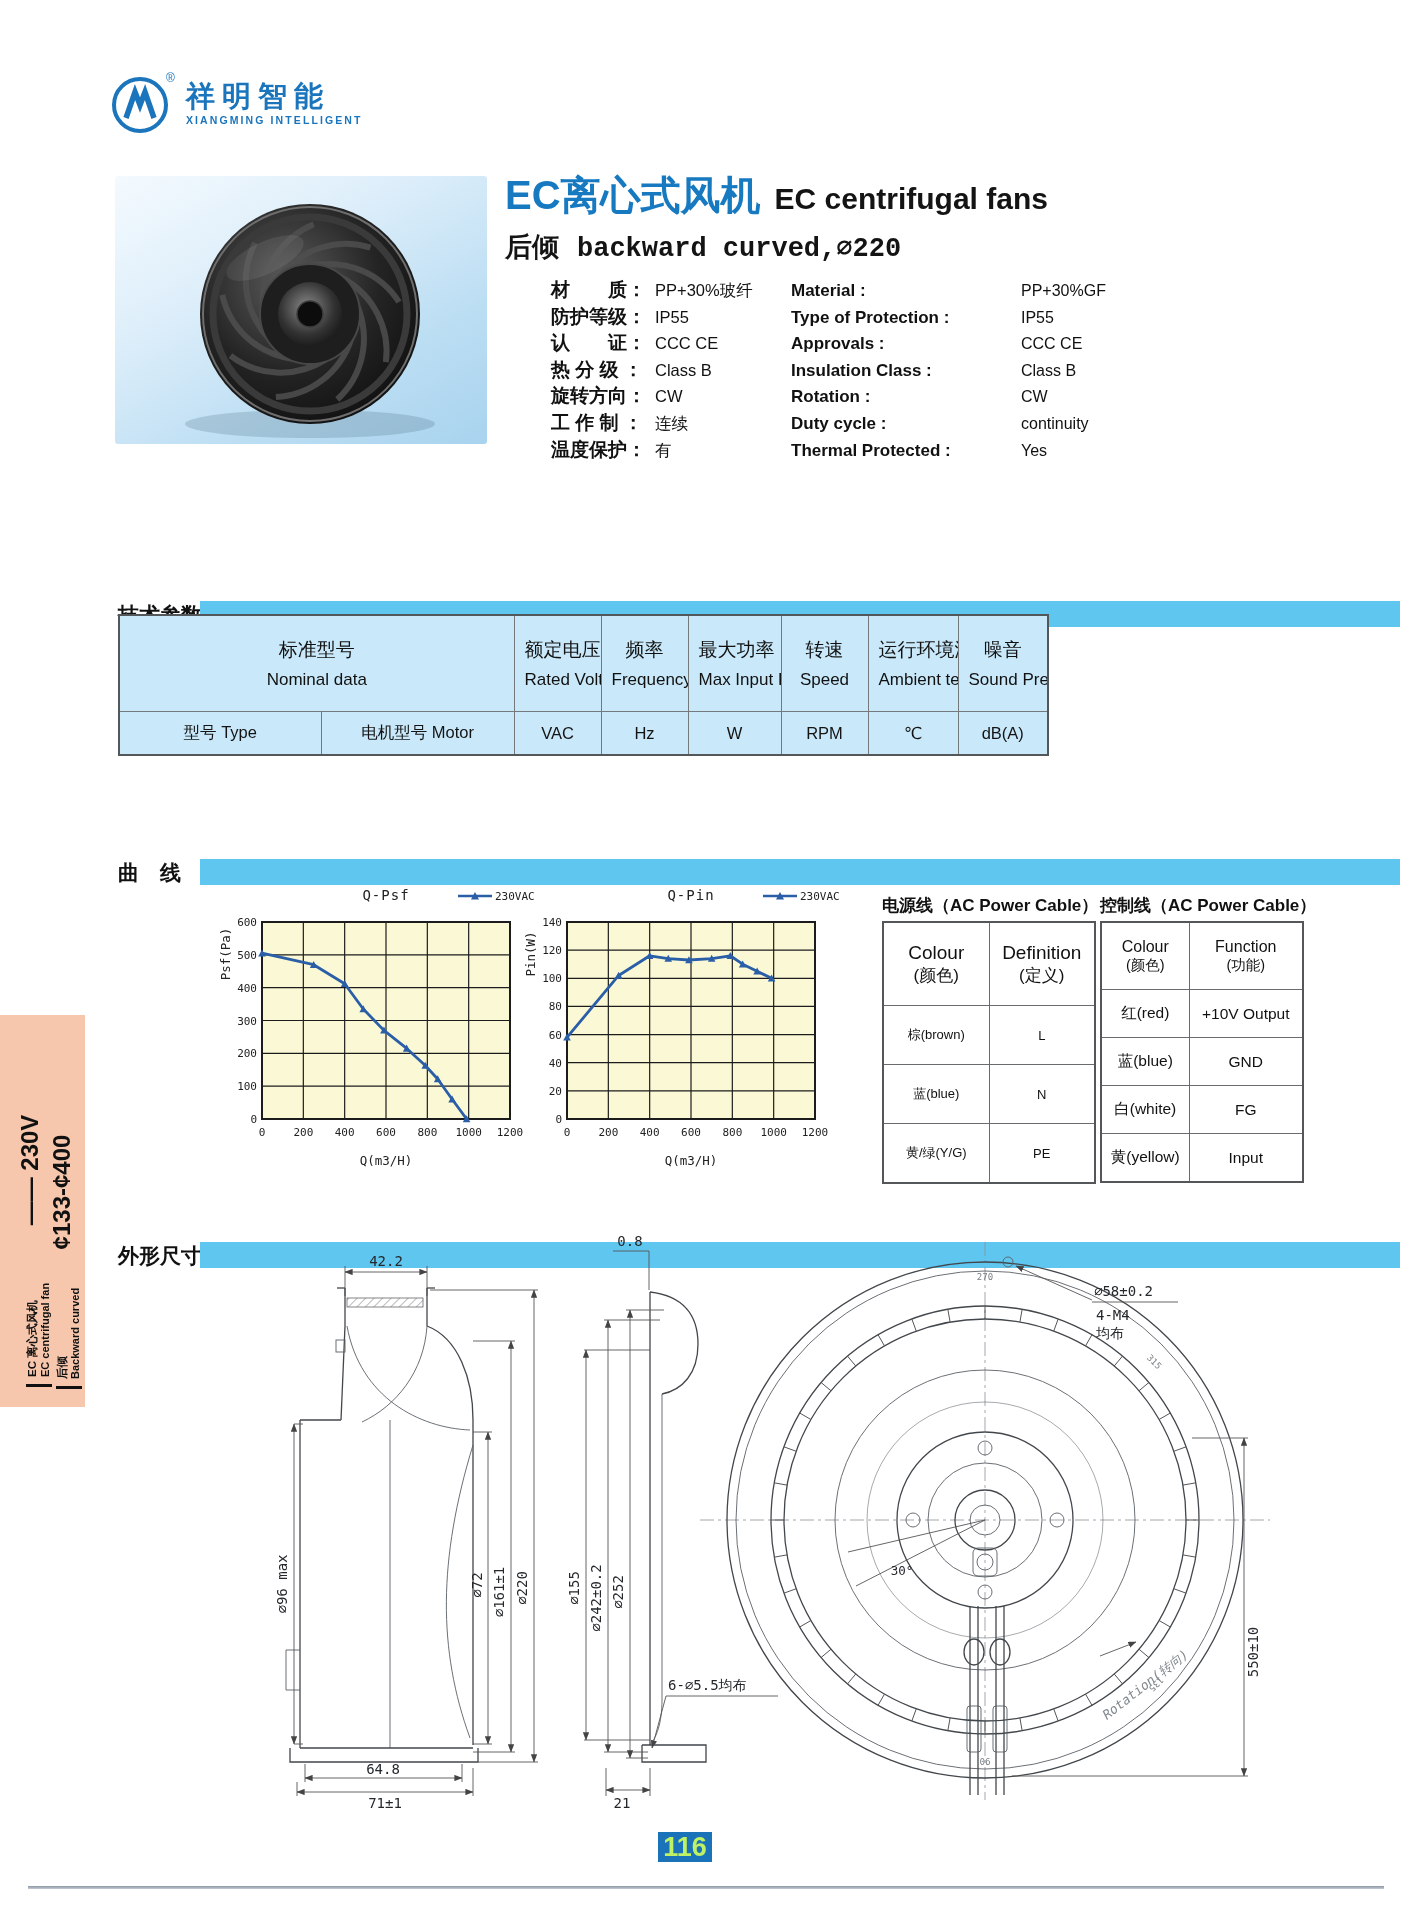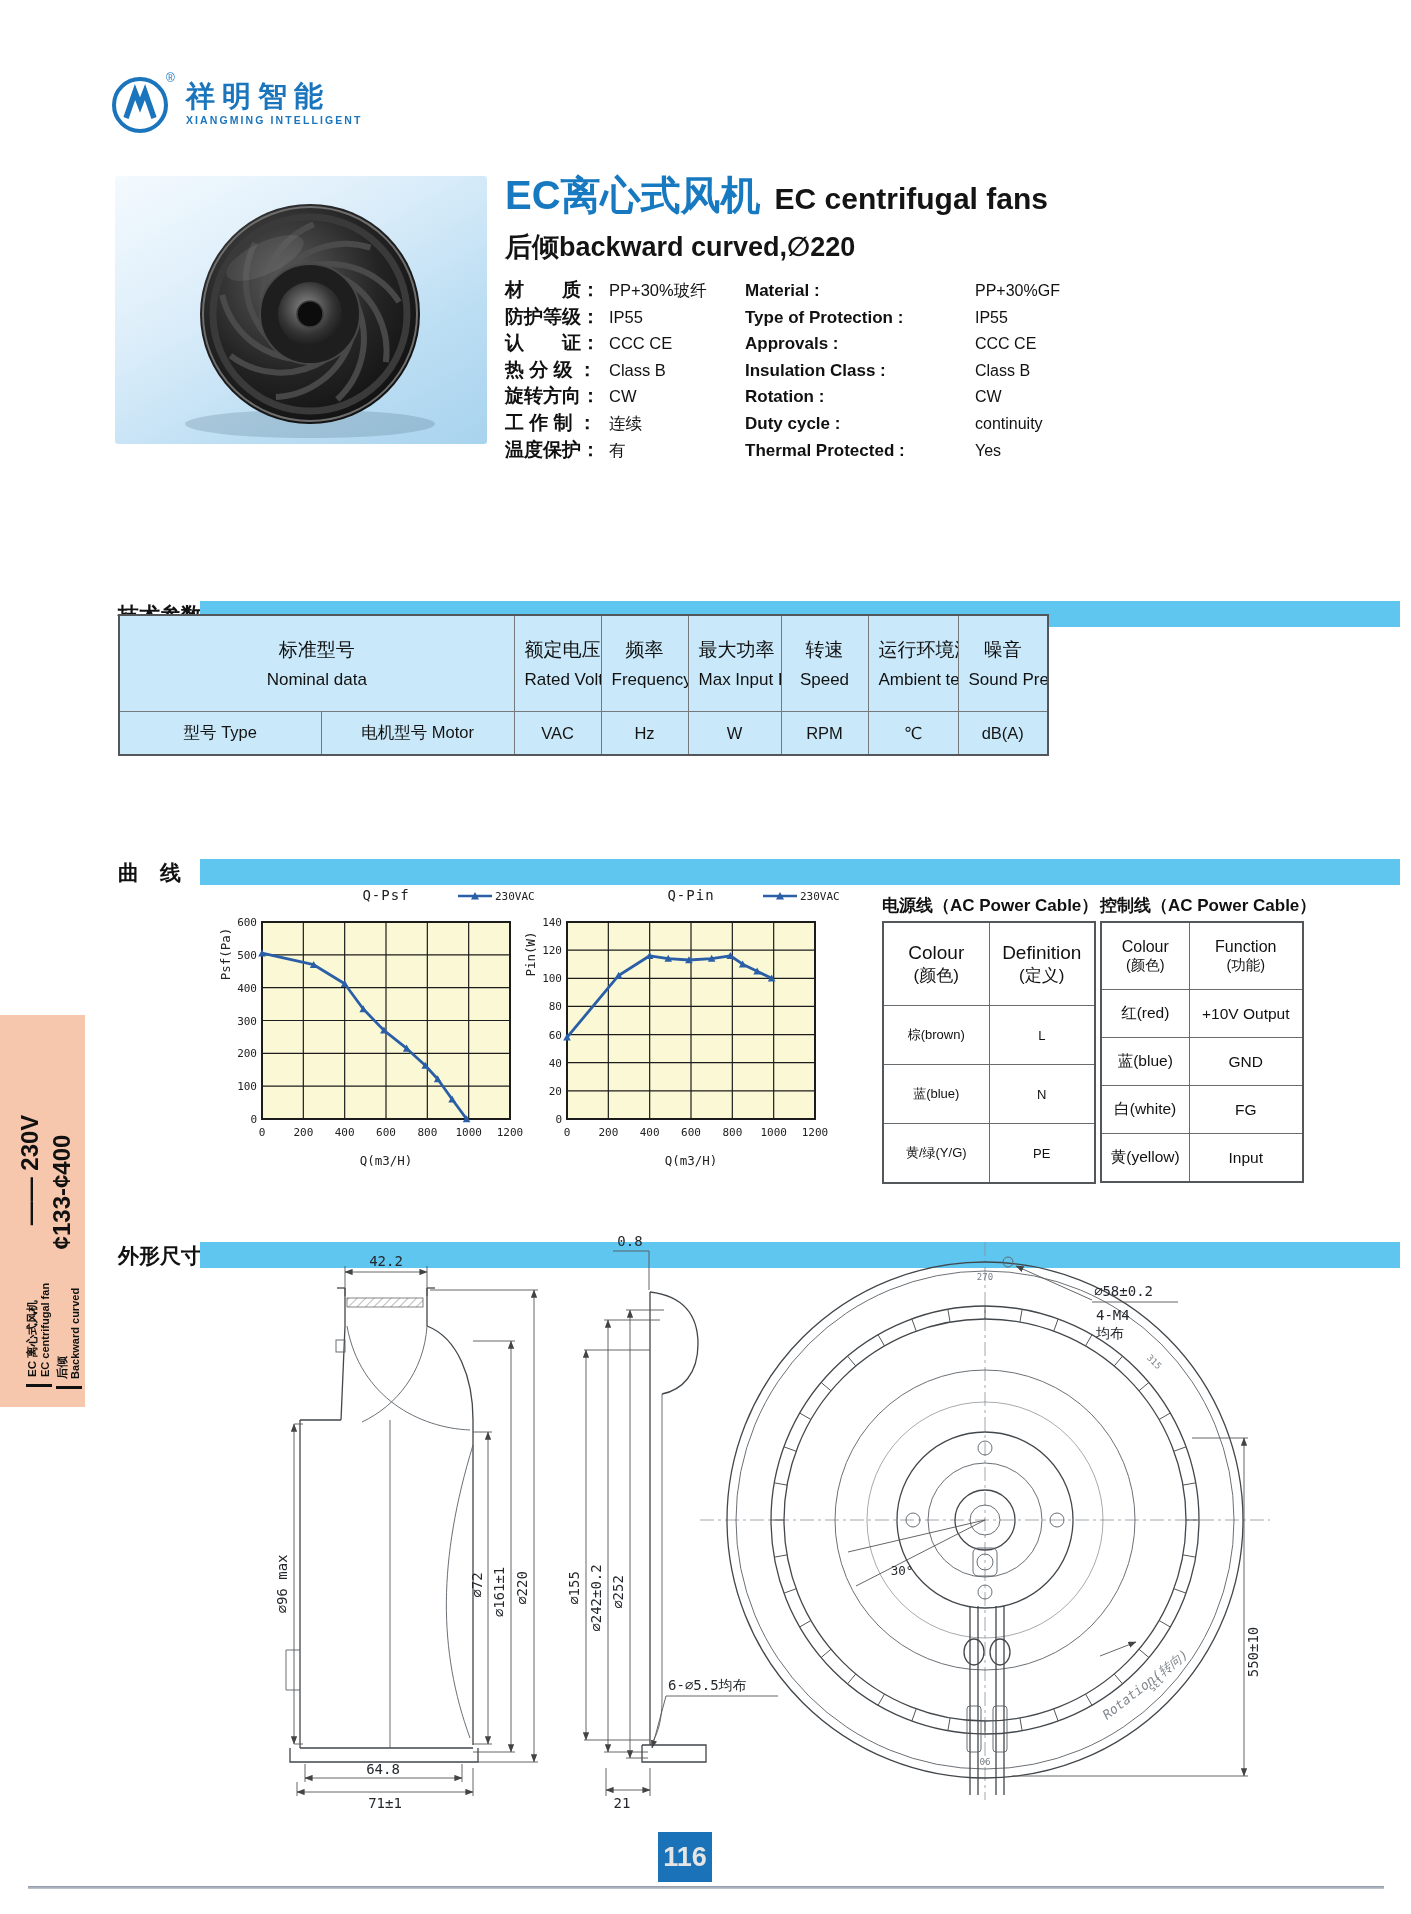"backward curved,∅220" .h2 .sub-en { font-family: none -> Liberation Mono, monospace; margin-left: none -> 18px }
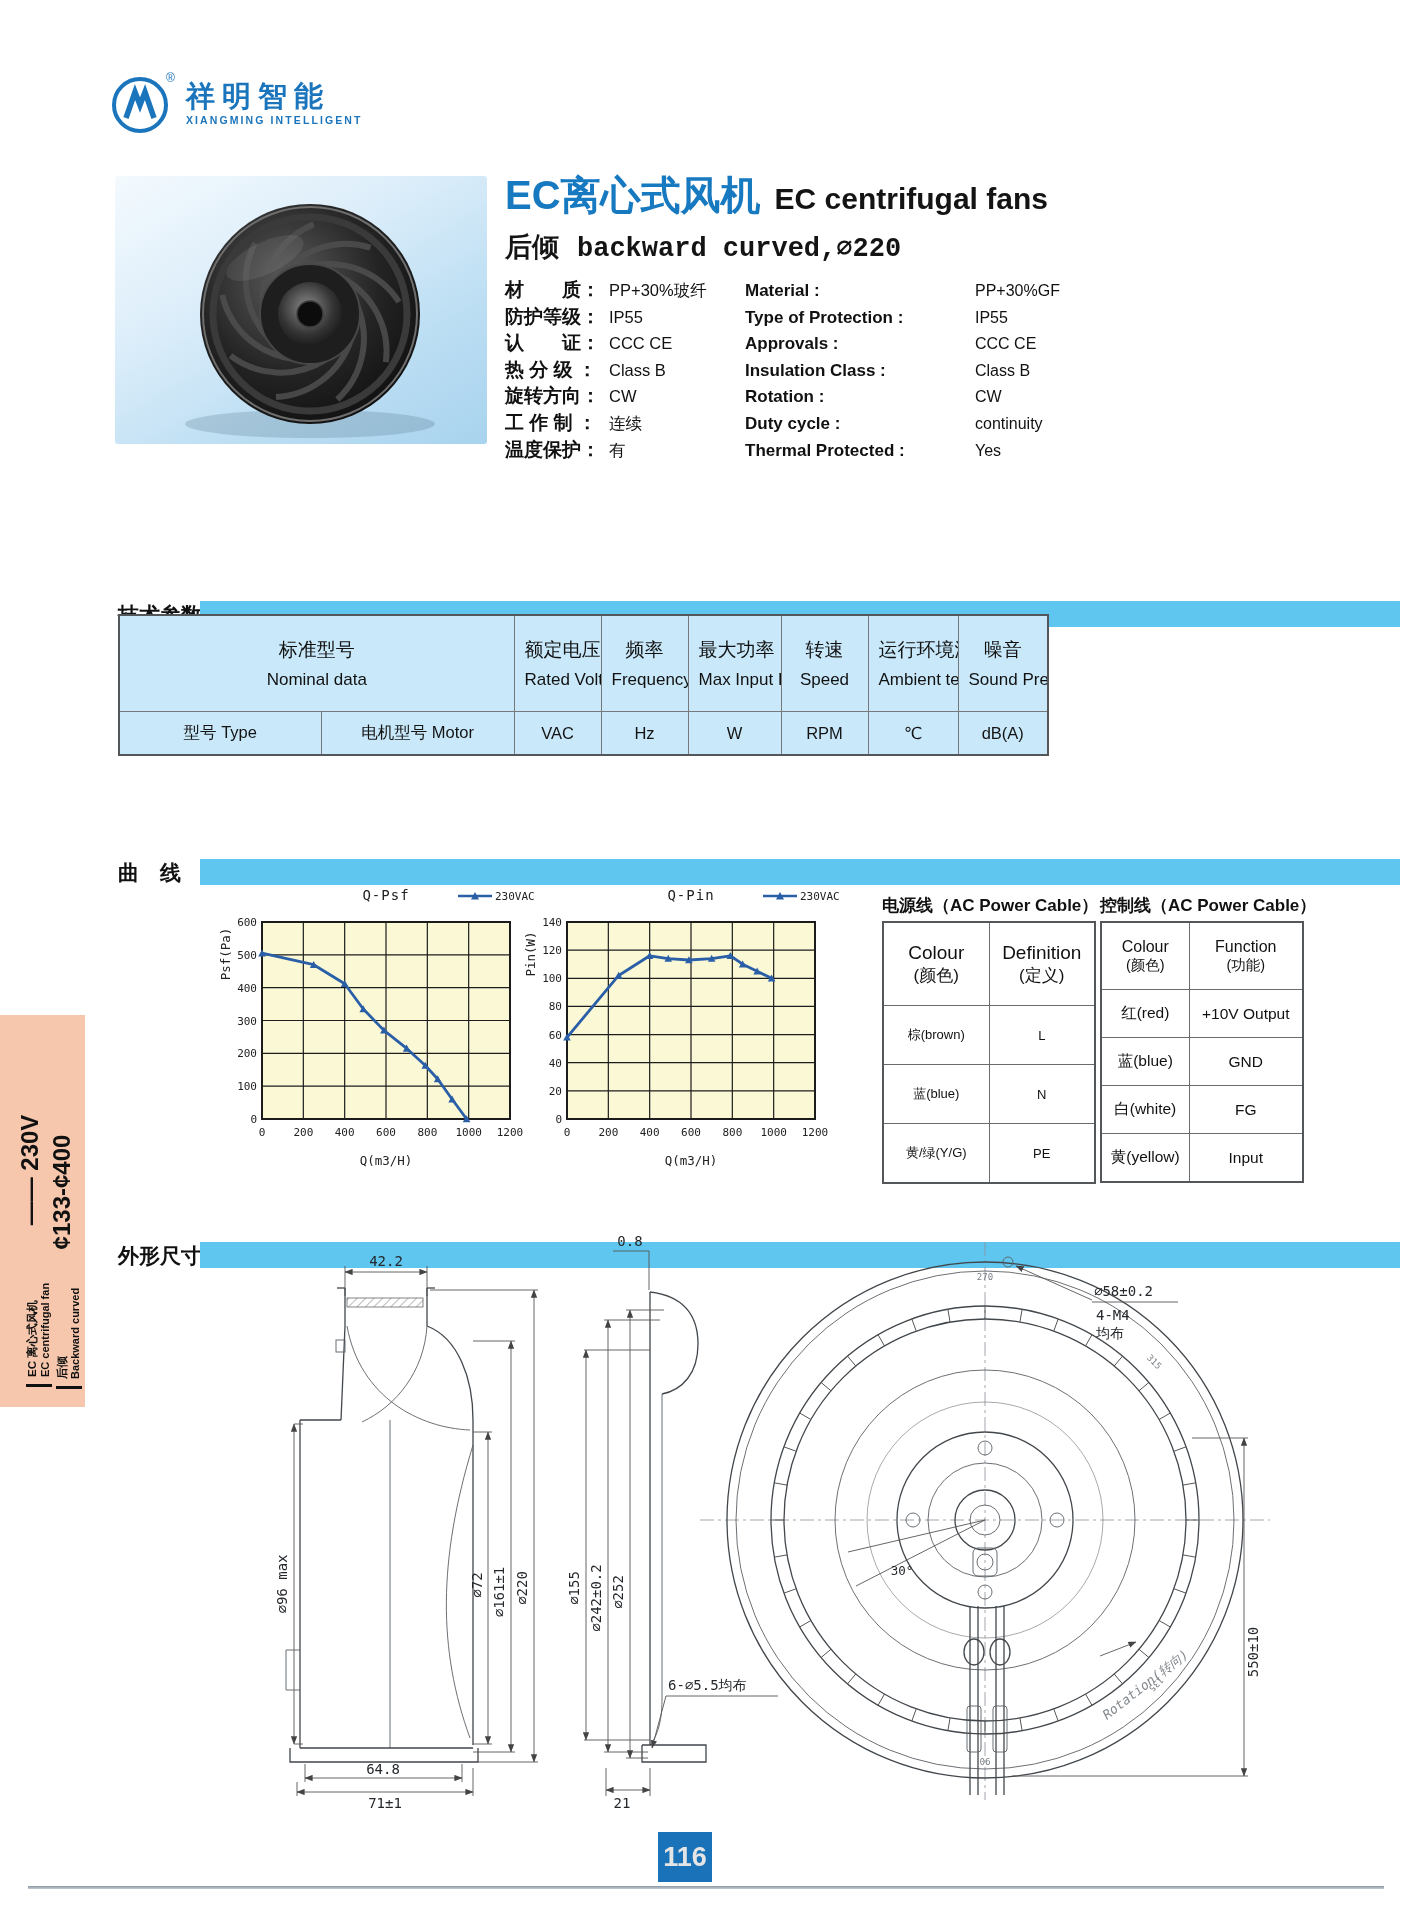"材 质：" .spec-row { margin-left: none -> 46px }
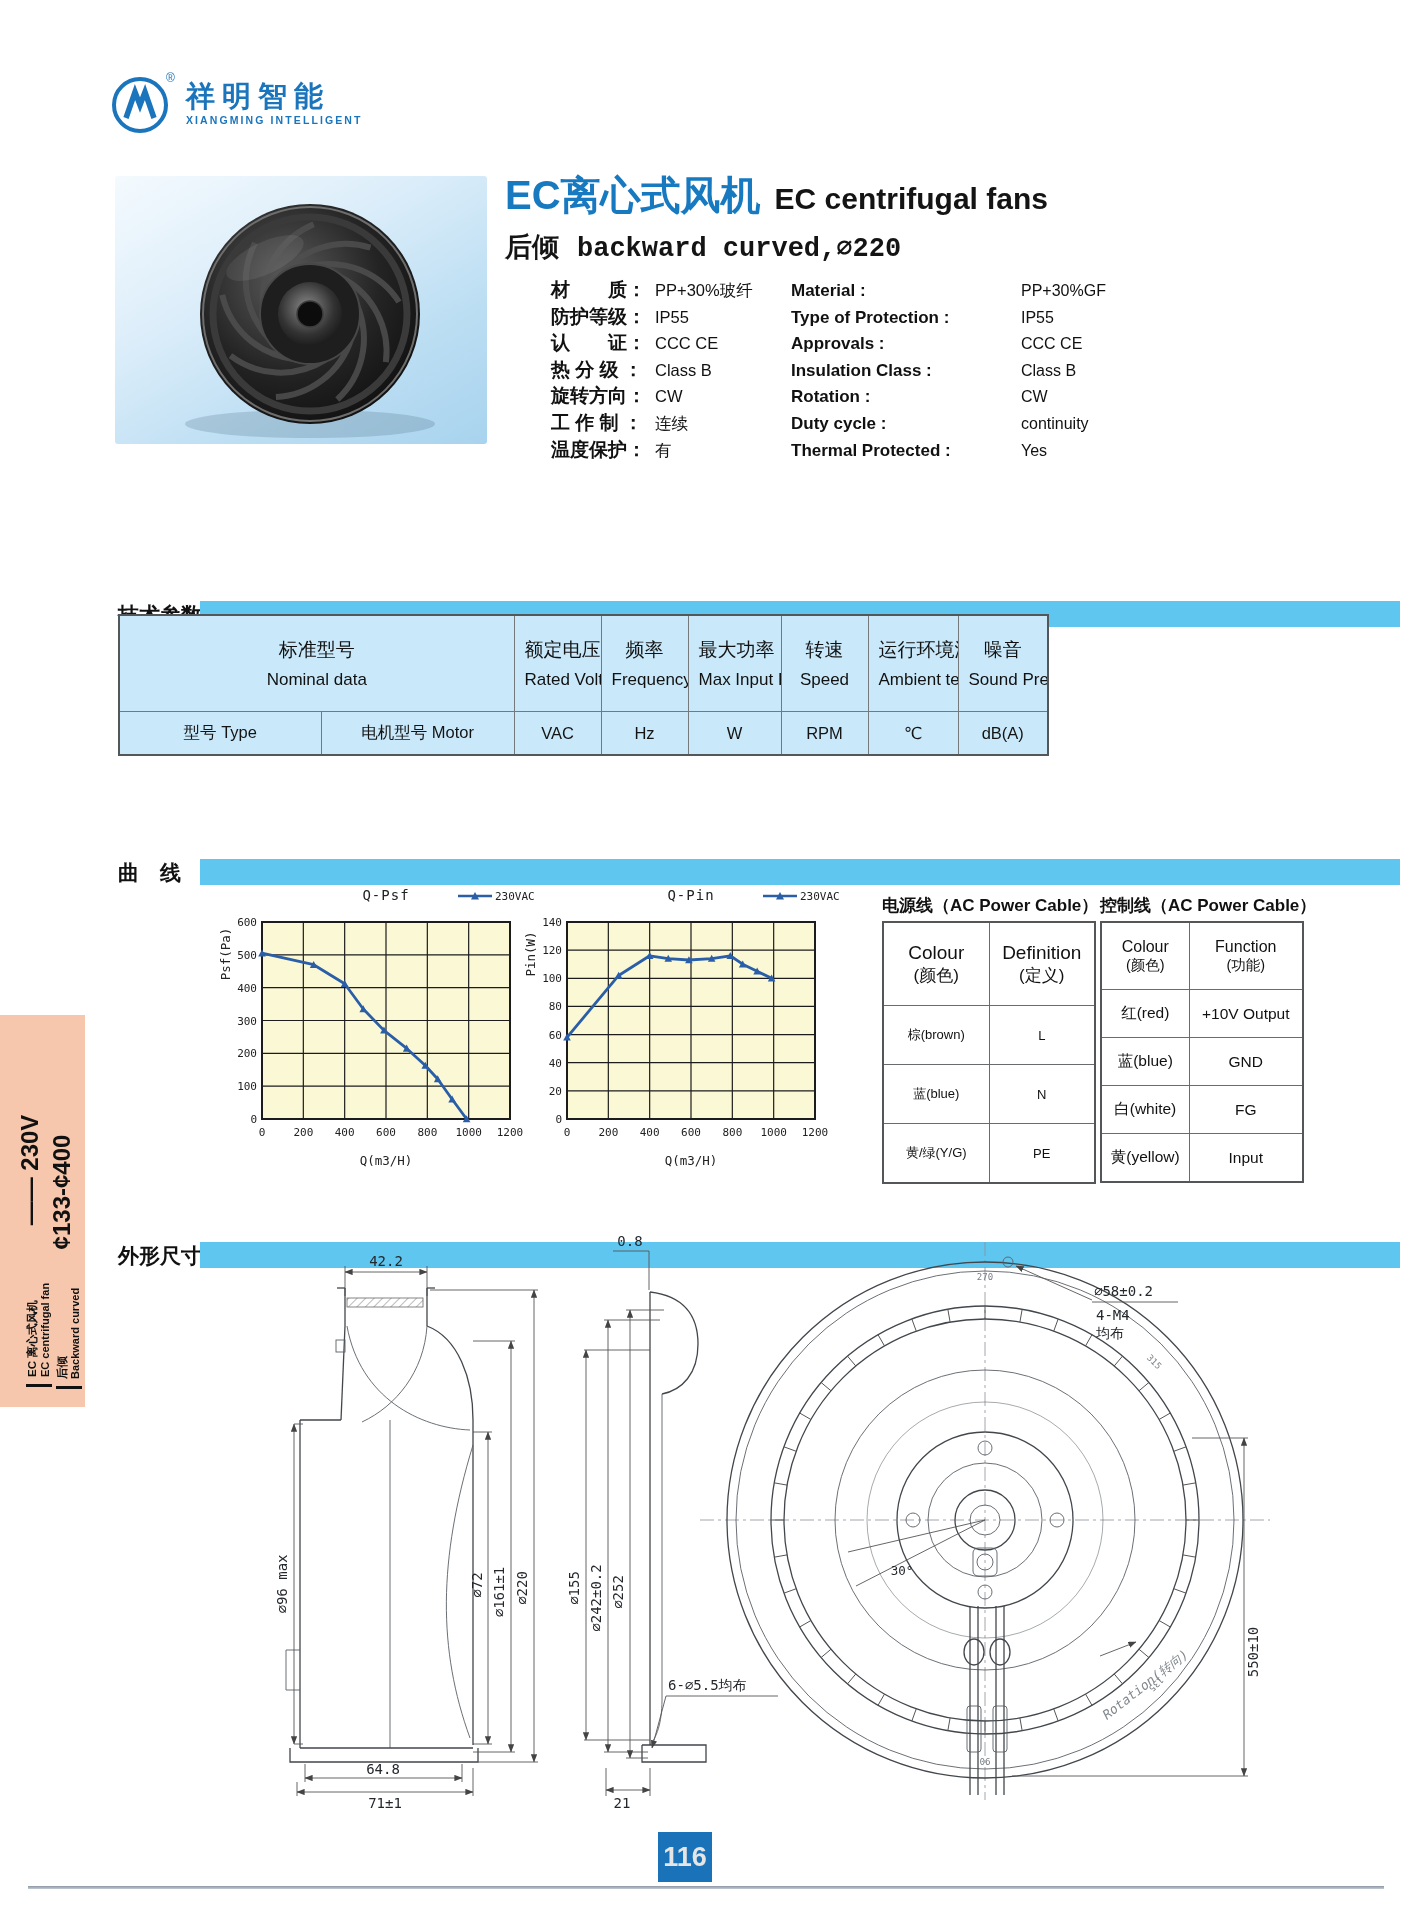"116" .badge { color: #e5e5e5 -> #bef264; height: 50px -> 30px }
